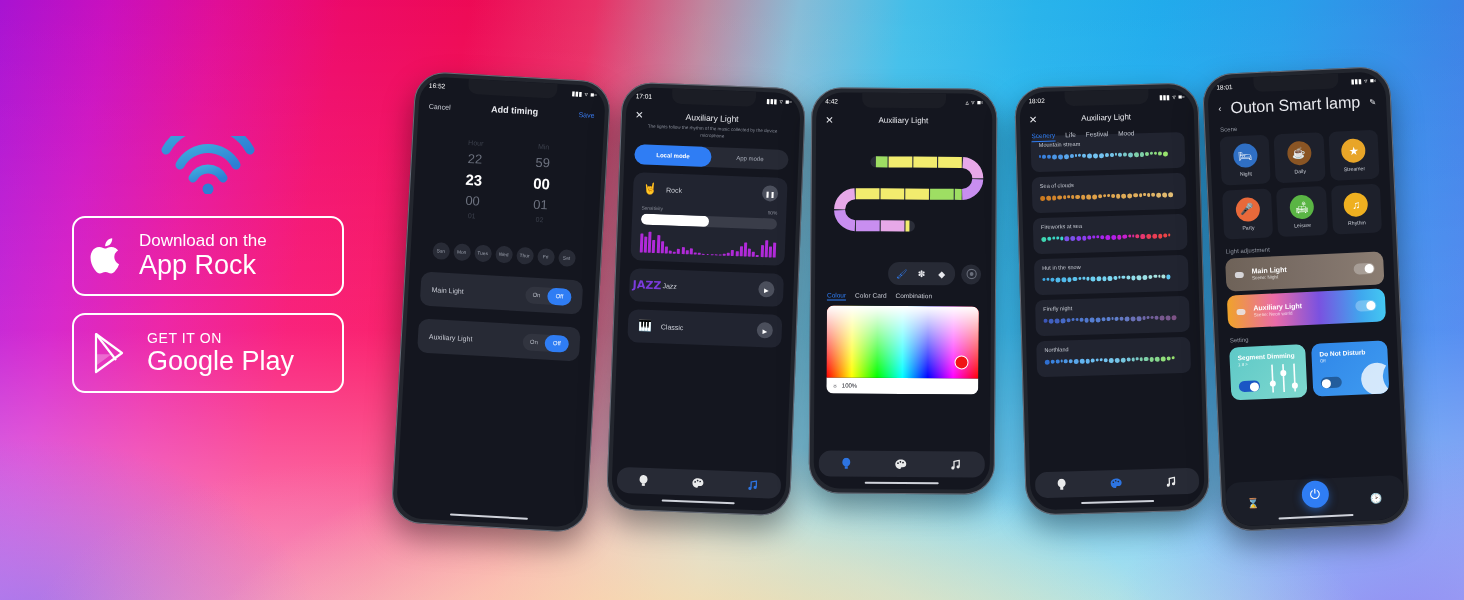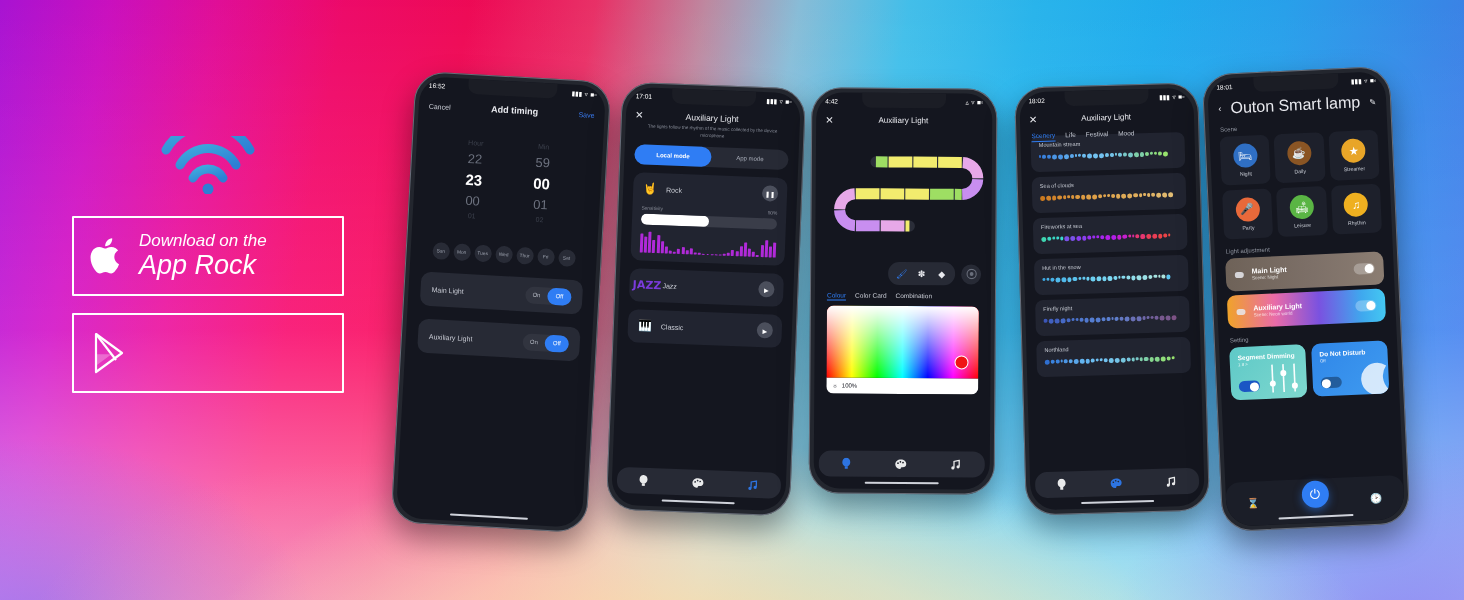"Download on the" .store-btn { border-radius: 1px -> 13px; font-style: italic -> none }
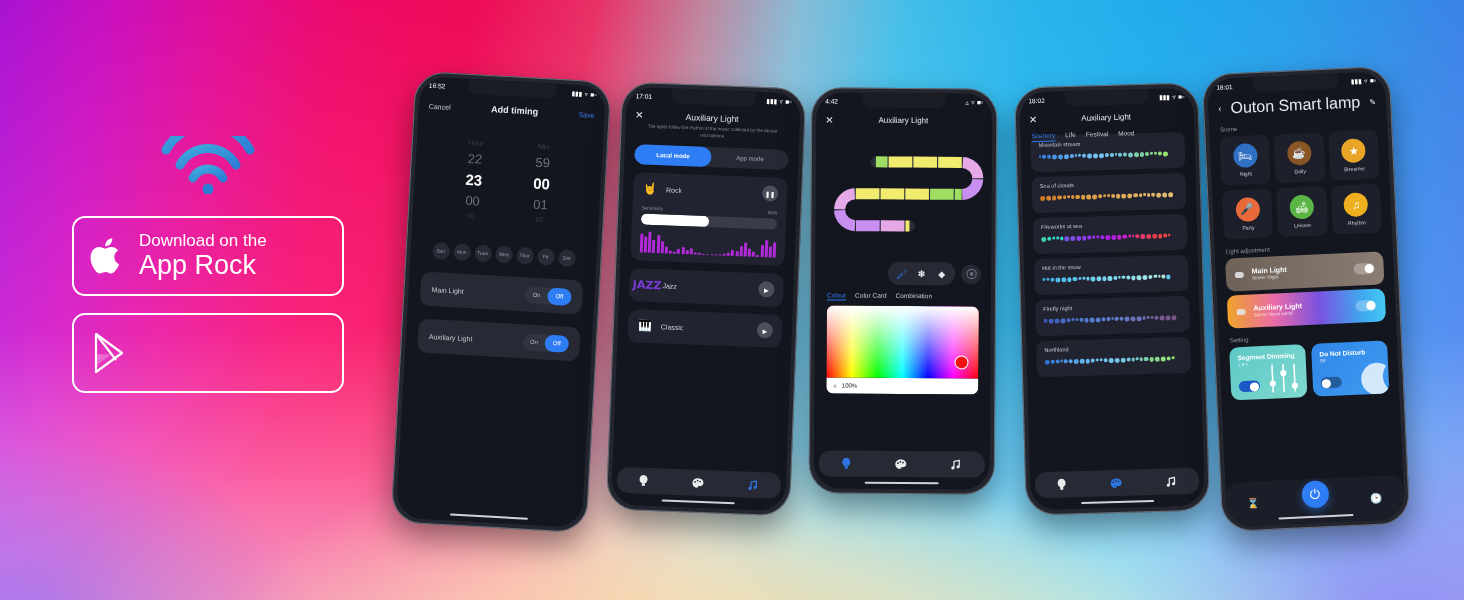"GET IT ON" div.store-txt { html: none -> <div> <span>GET IT ON</span> <span>Google Play</span> </div> }
